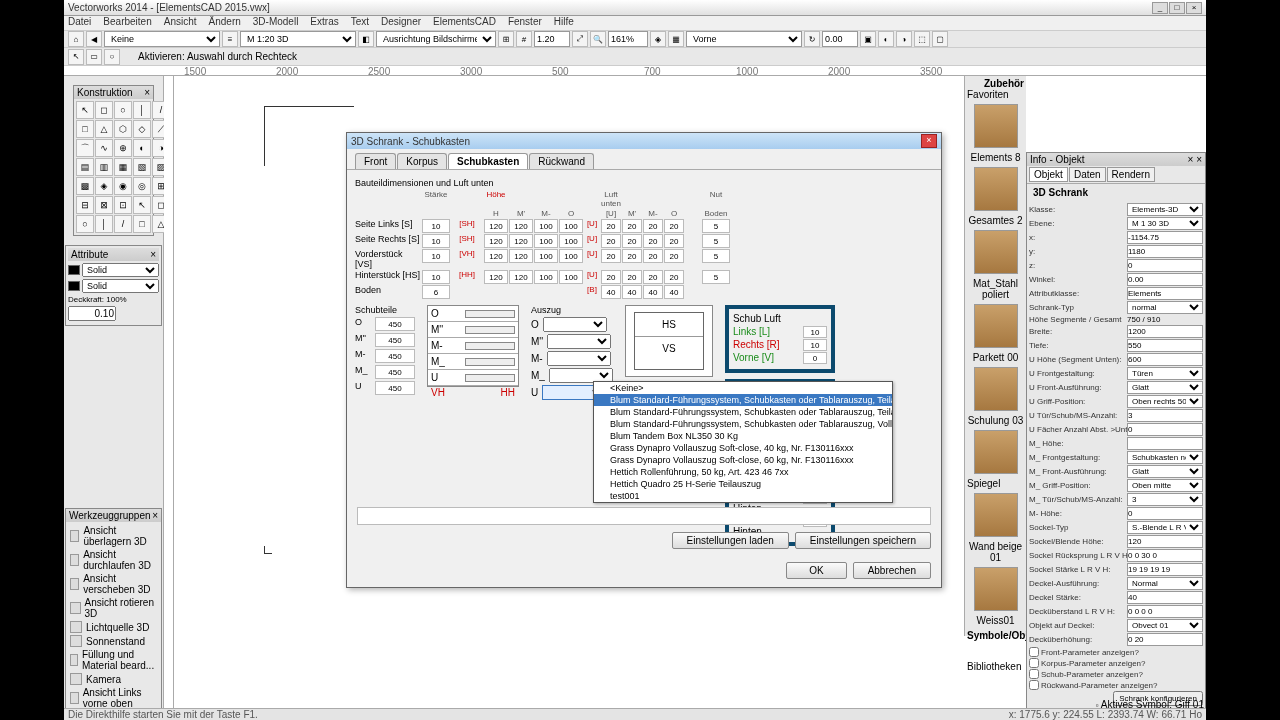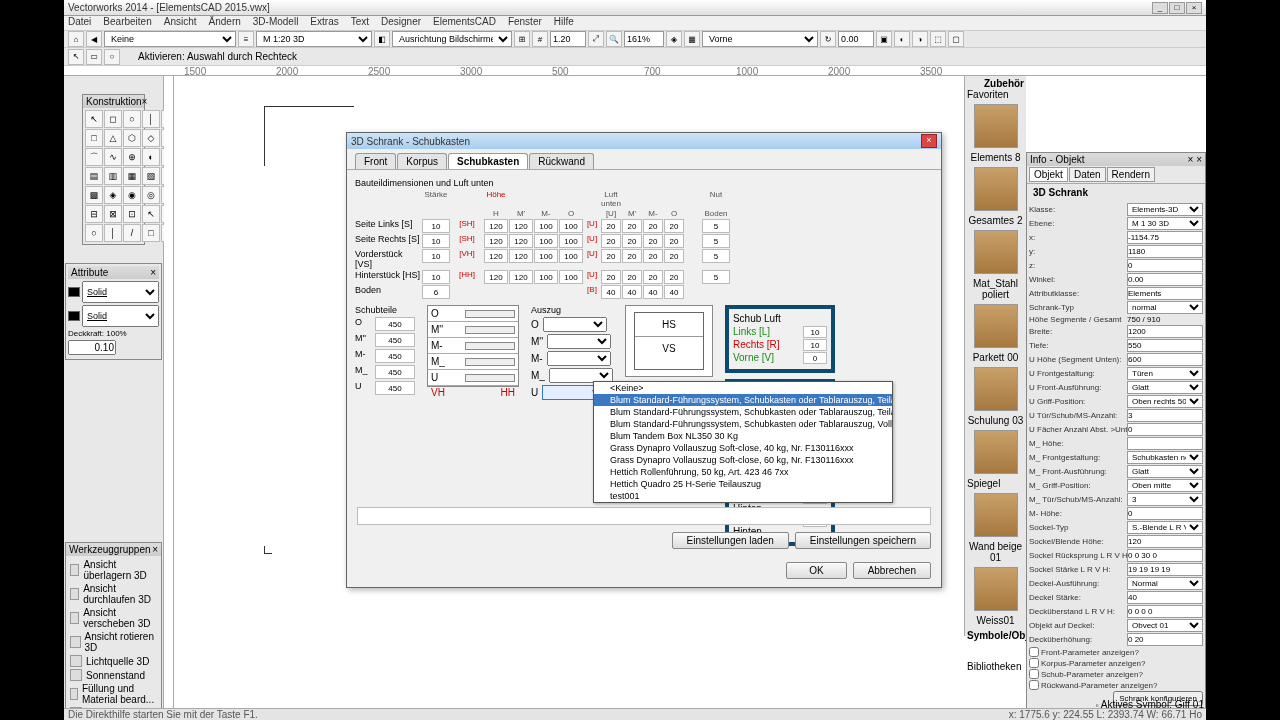"Keine" select.tsel { width: 132px -> 116px }
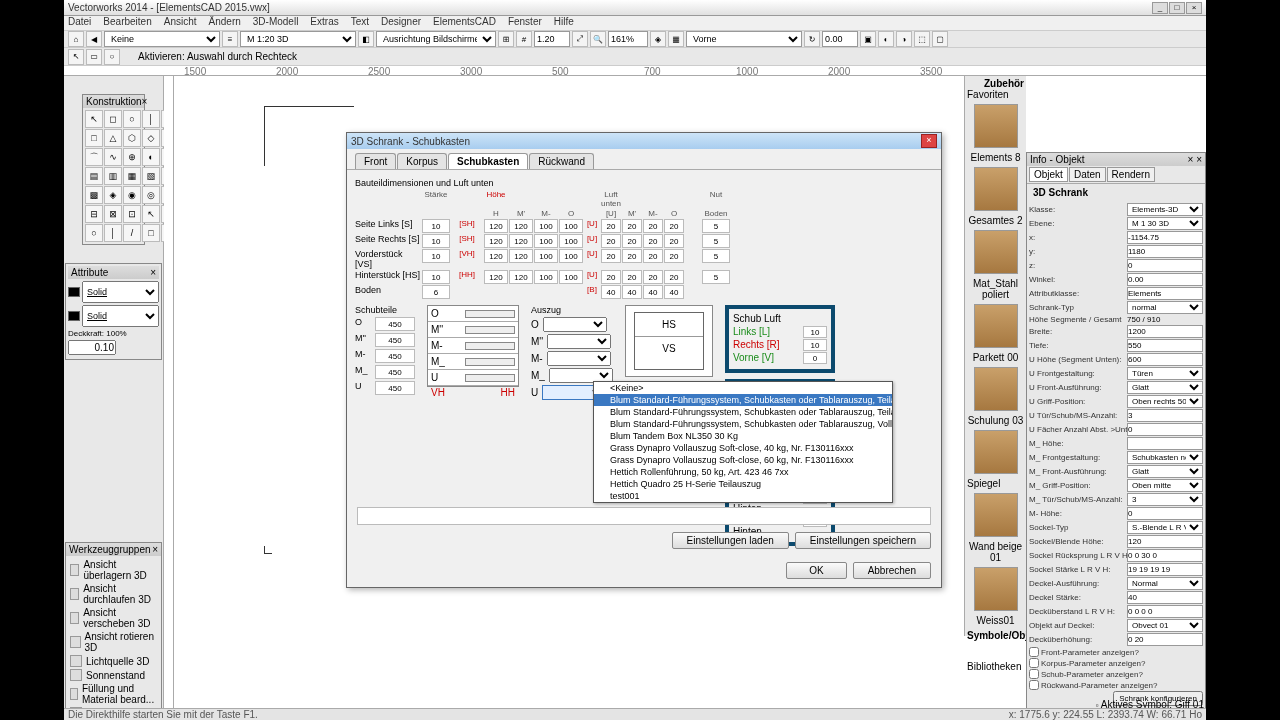"Konstruktion" .tool-palette { margin: 18px -> 9px }
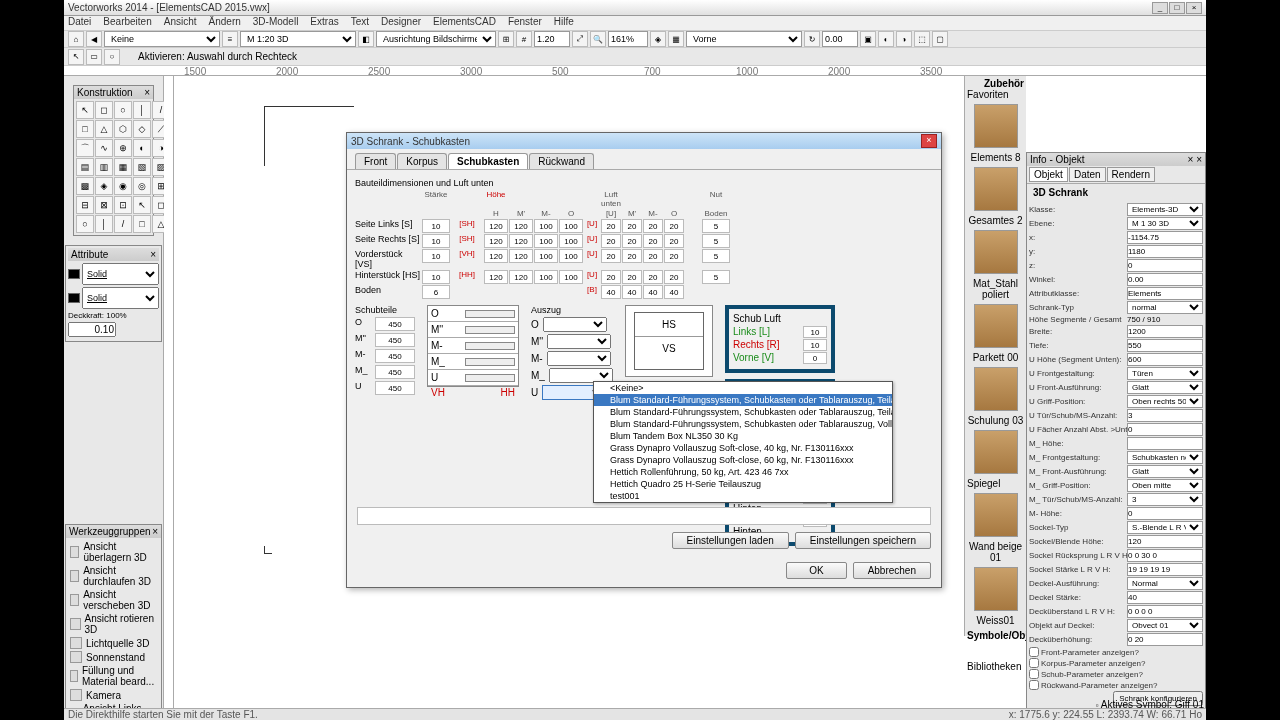"Solid" .attrib select { height: 22px -> 14px; text-decoration: underline -> none }
